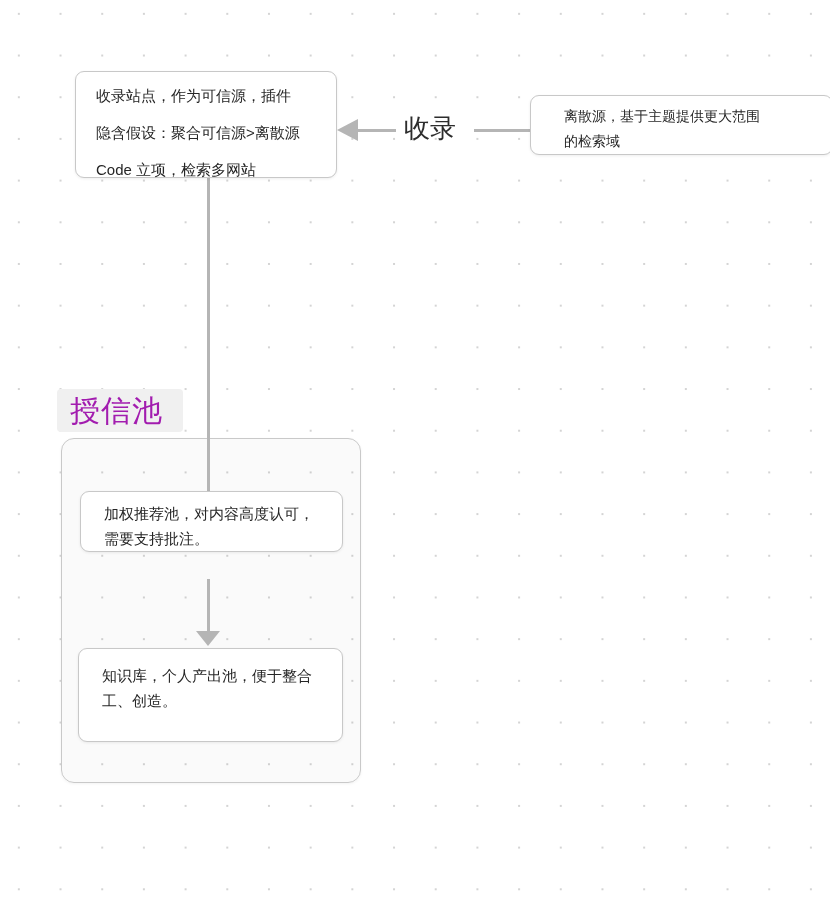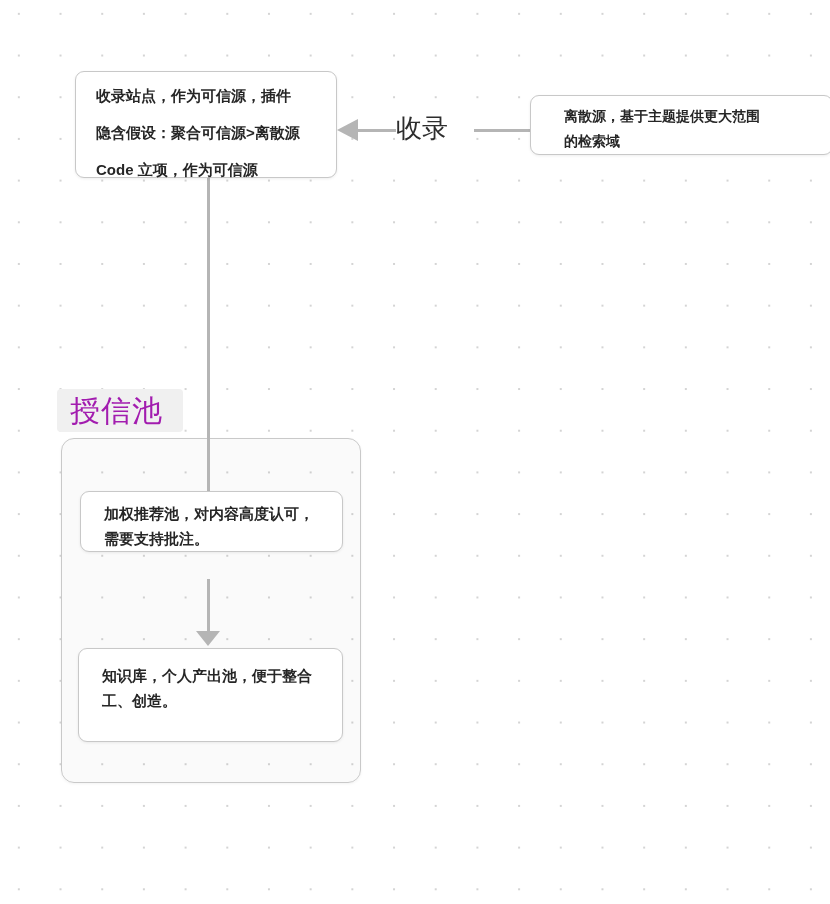"收录站点，作为可信源，插件" .node .line { font-weight: bold -> none }
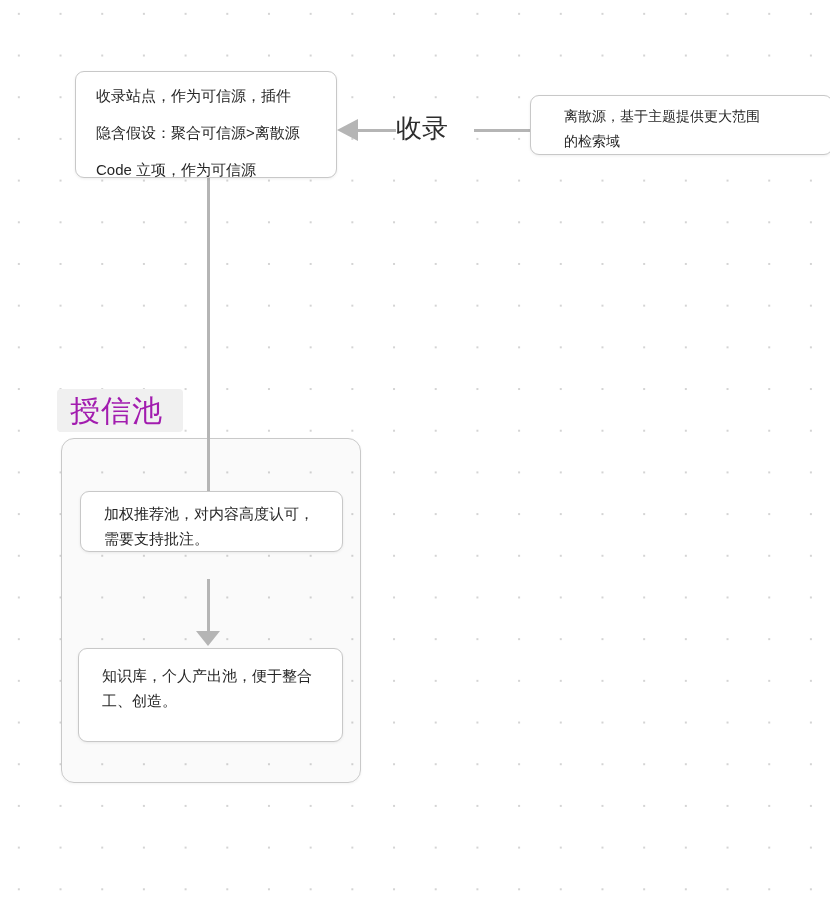"收录" .edge-label { text-align: left -> center }
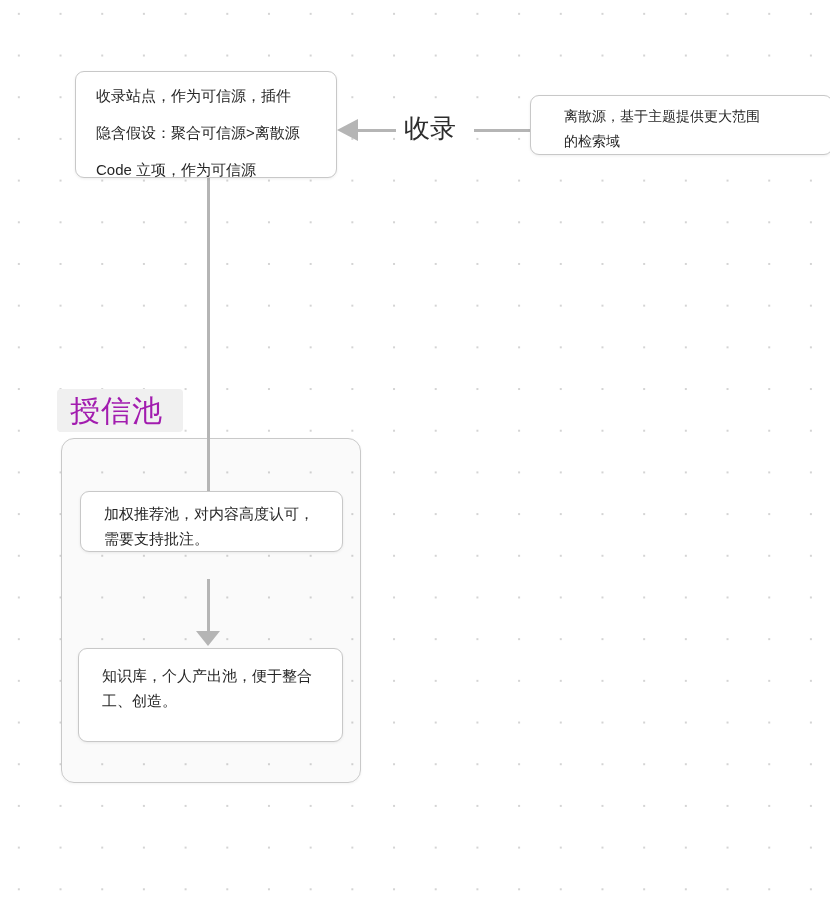"Code 立项，作为可信源" p.line { text: 作为可信源 -> 检索多网站 }
